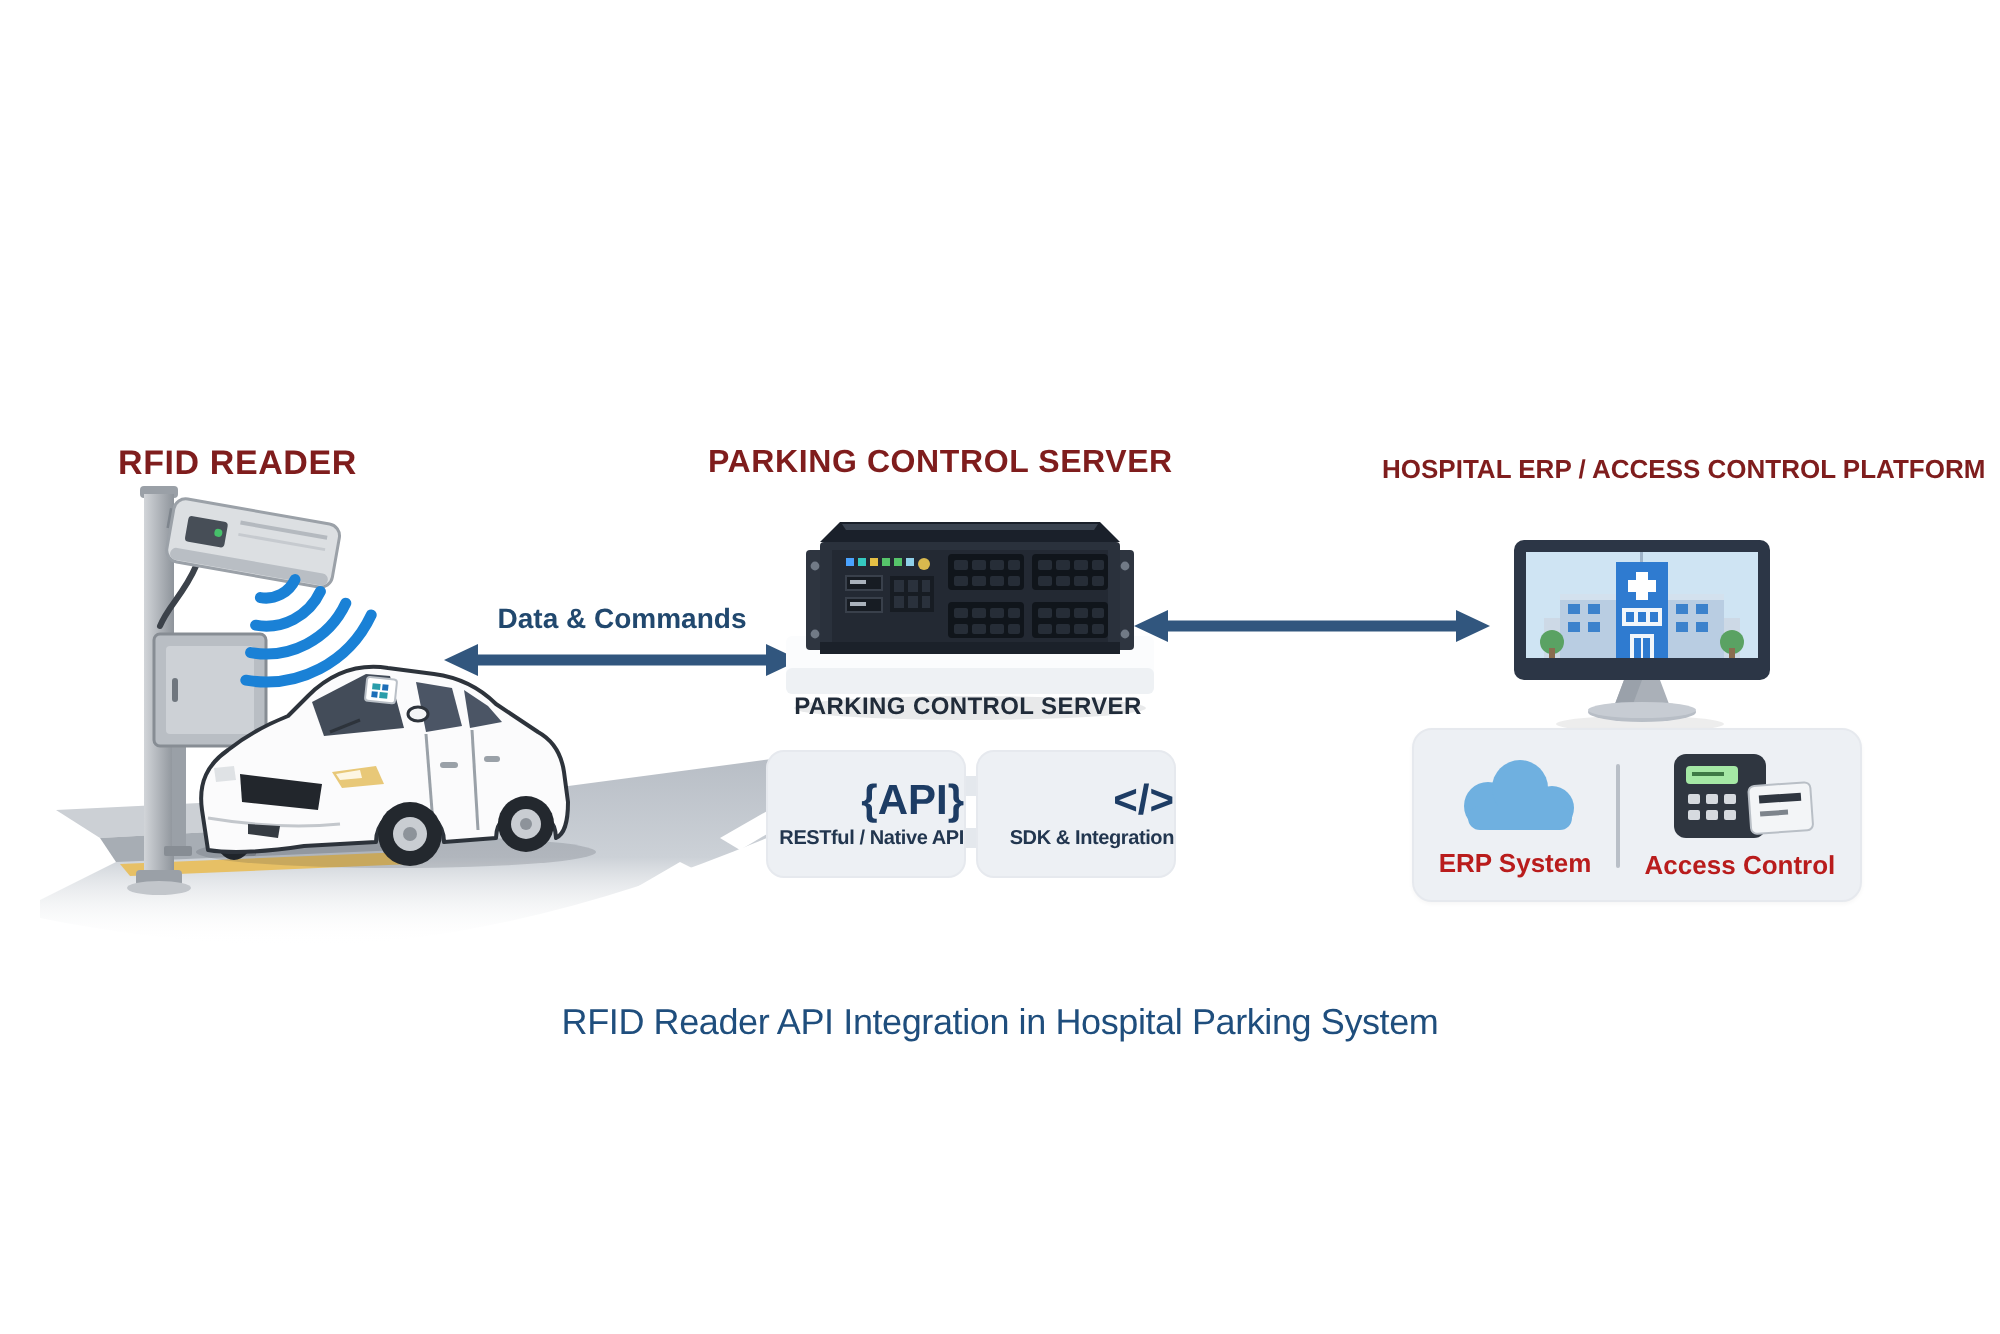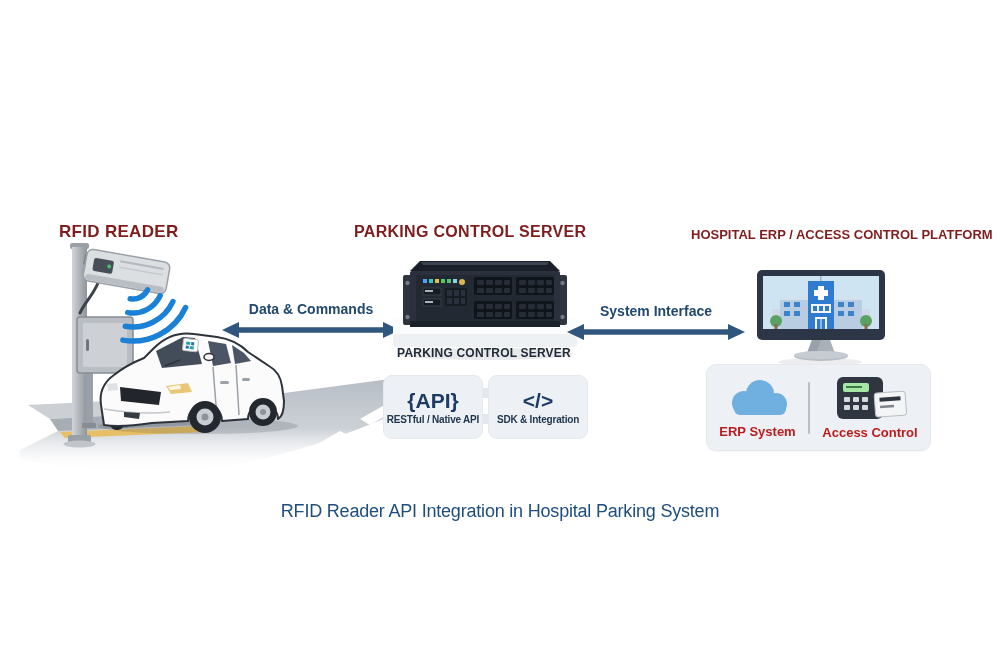"System Interface" div.link-label { html: <div>System Interface</div> -> none }
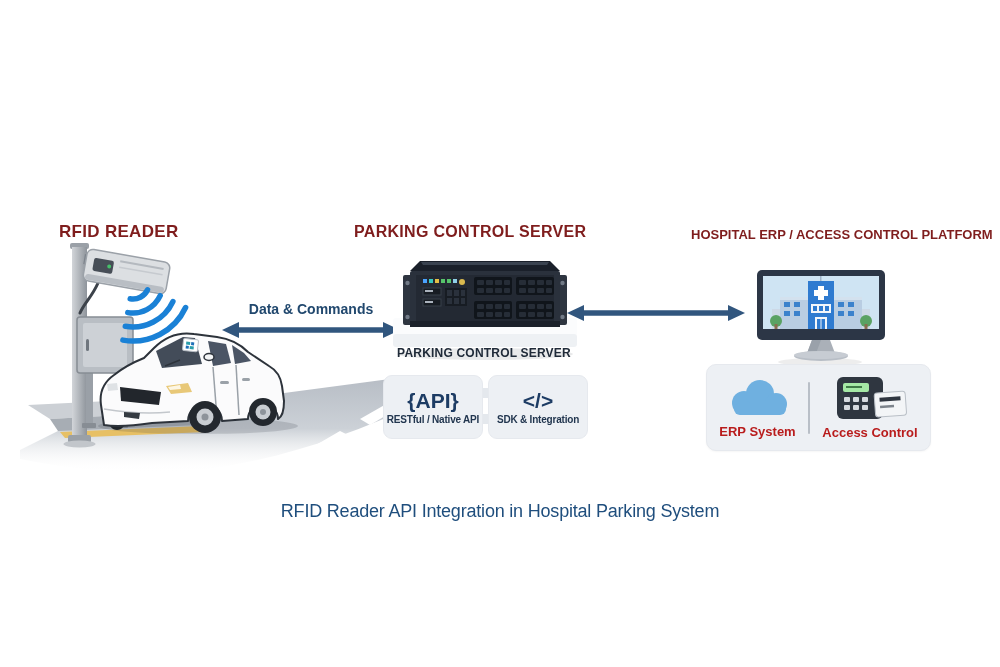"{API}" .api-box { align-items: center -> flex-end }
